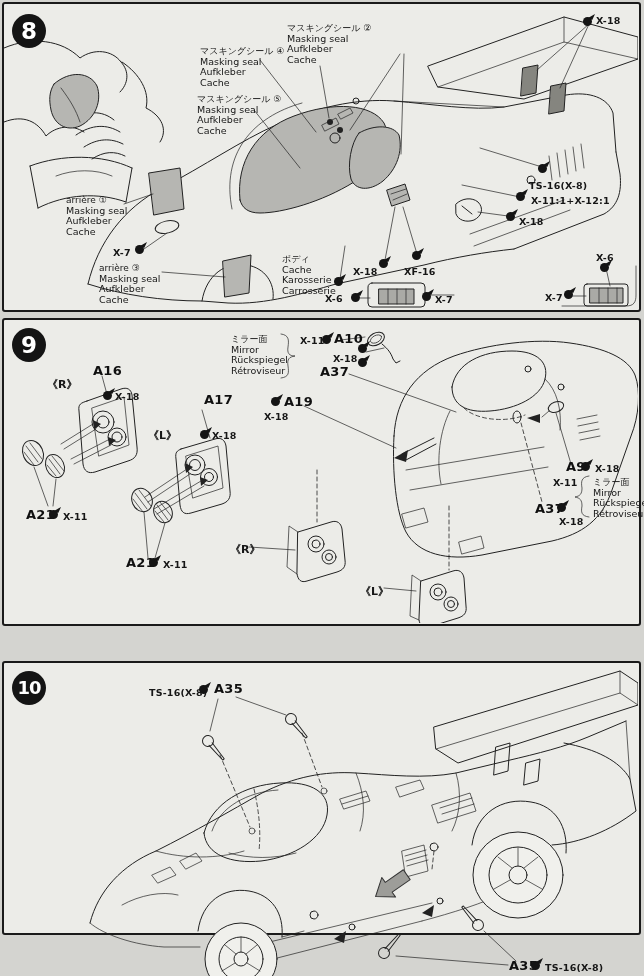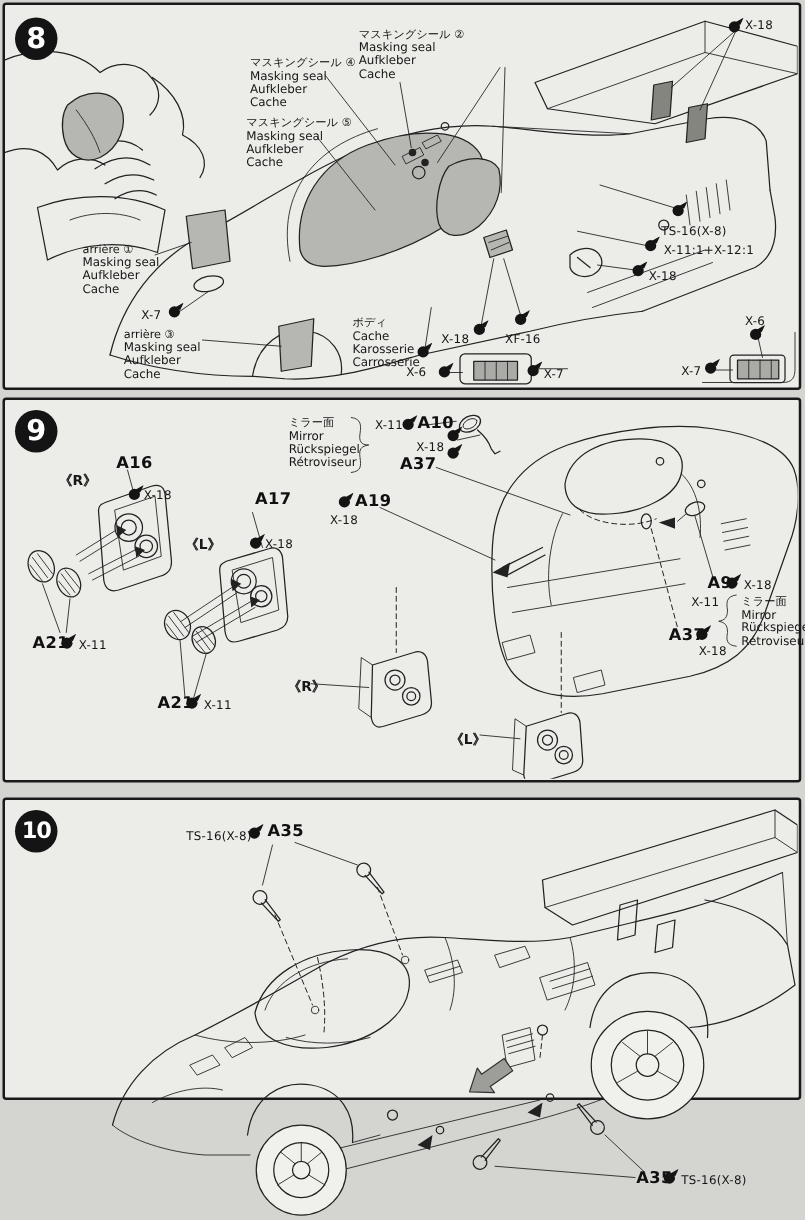"X-18" .ptxt { font-weight: normal -> bold }
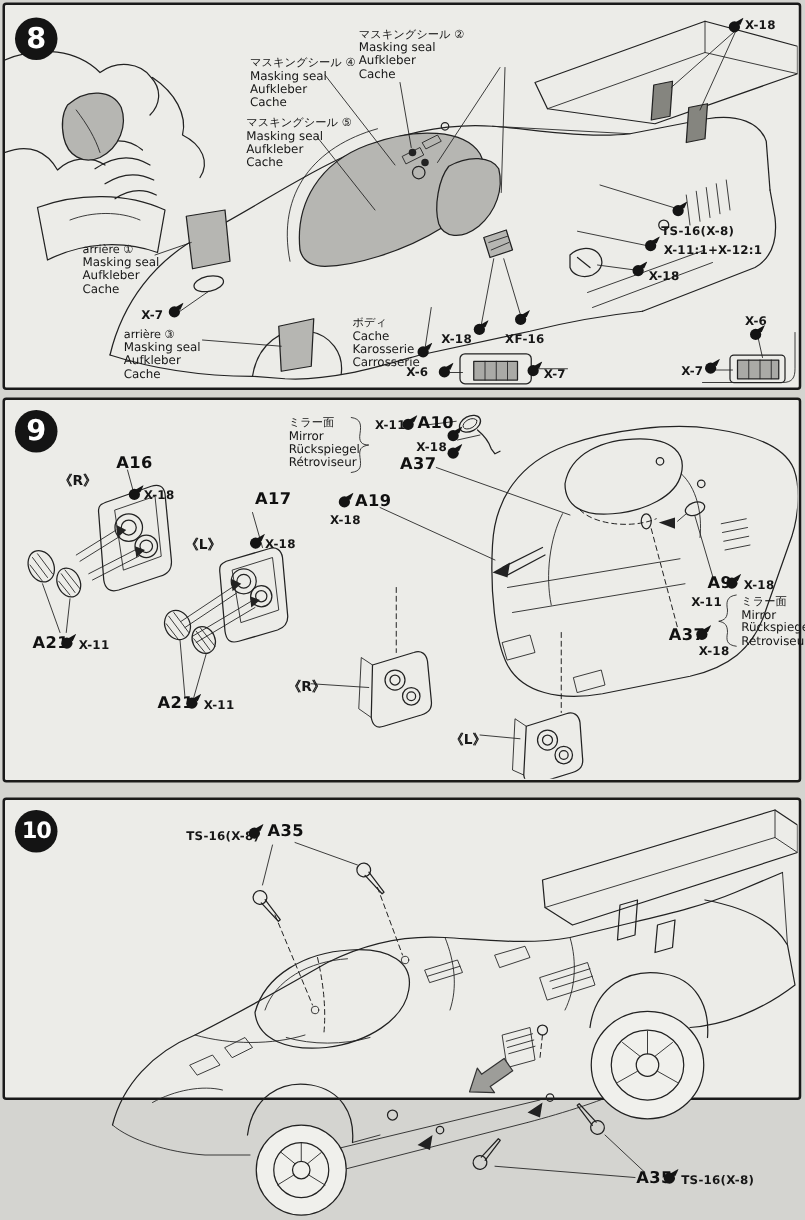"10" #panel10 { height: 242px -> 274px; top: 638px -> 661px }
